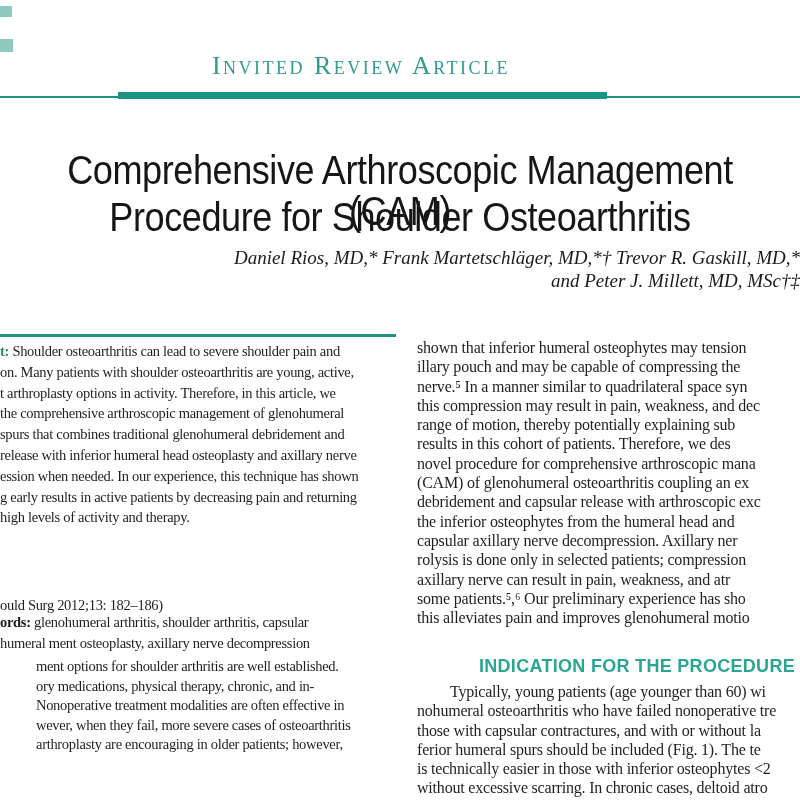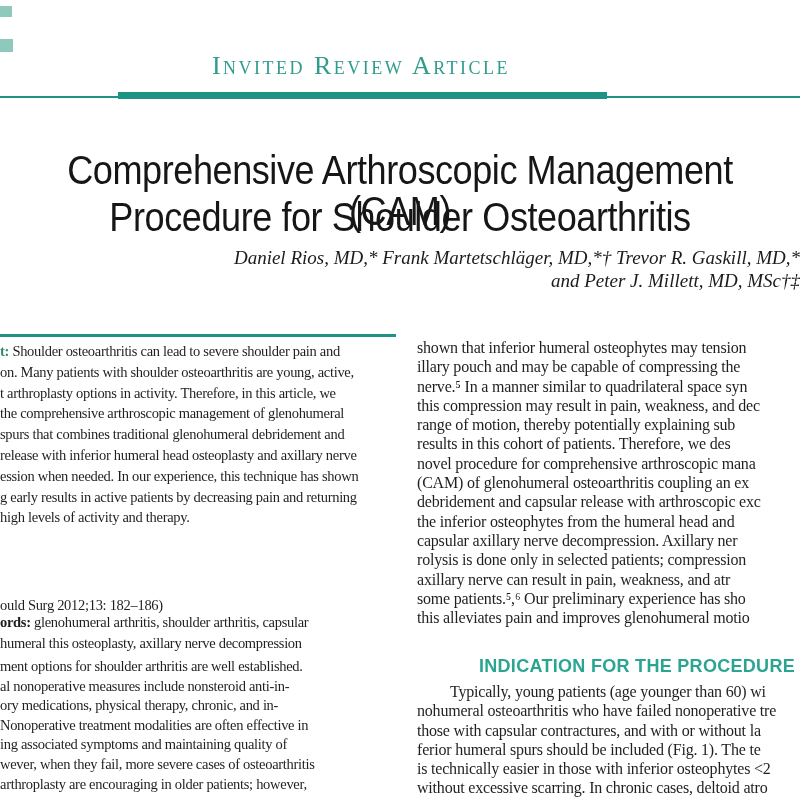"humeral this osteoplasty, axillary nerve" div.line { text: this -> ment }
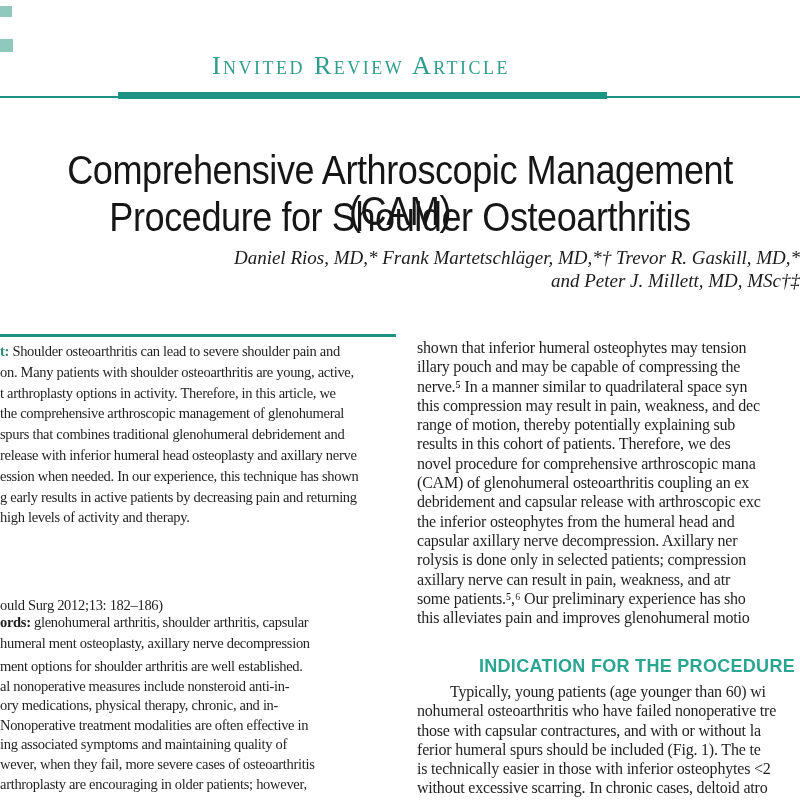"ment options for shoulder arthritis" #left-body-block .line { margin-left: none -> 36px }
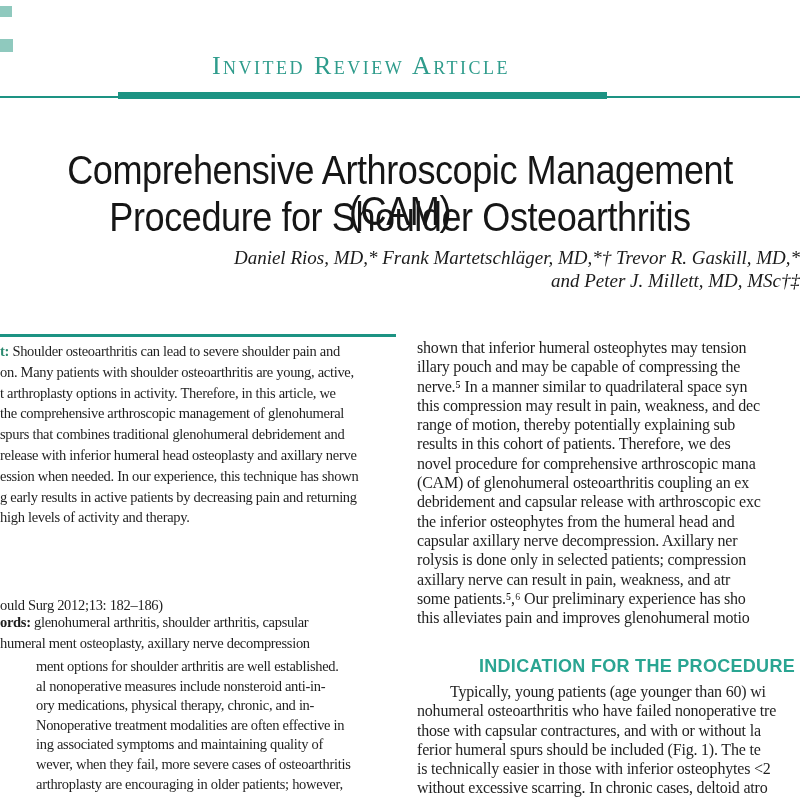"al nonoperative measures include" div.line { html: <div>al nonoperative measures include nonsteroid anti-in-</div> -> none }
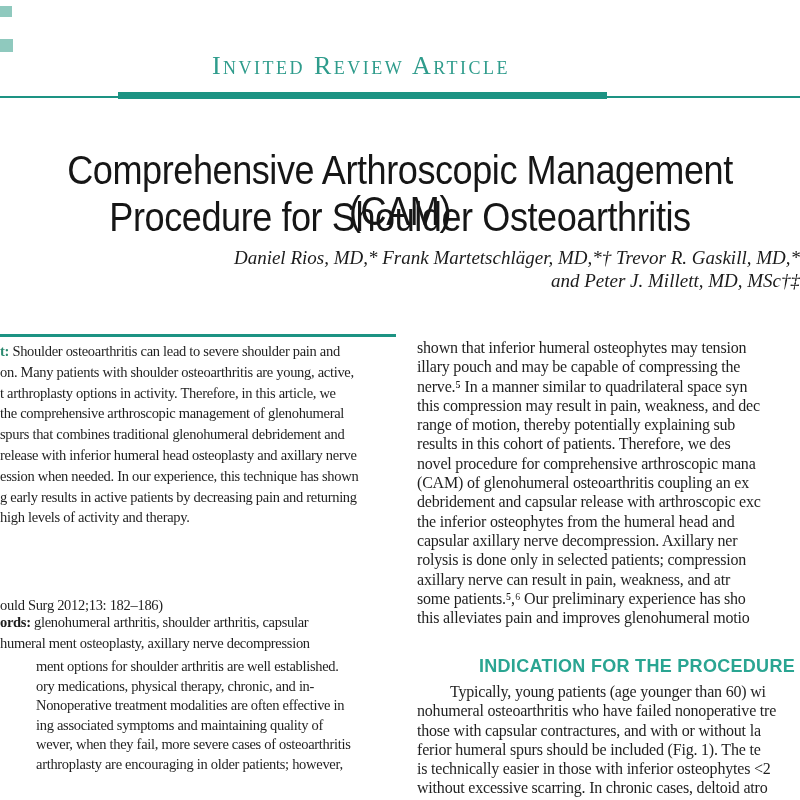"ing associated symptoms and maintaining" div.line { html: <div>ing associated symptoms and maintaining quality of</div> -> none }
